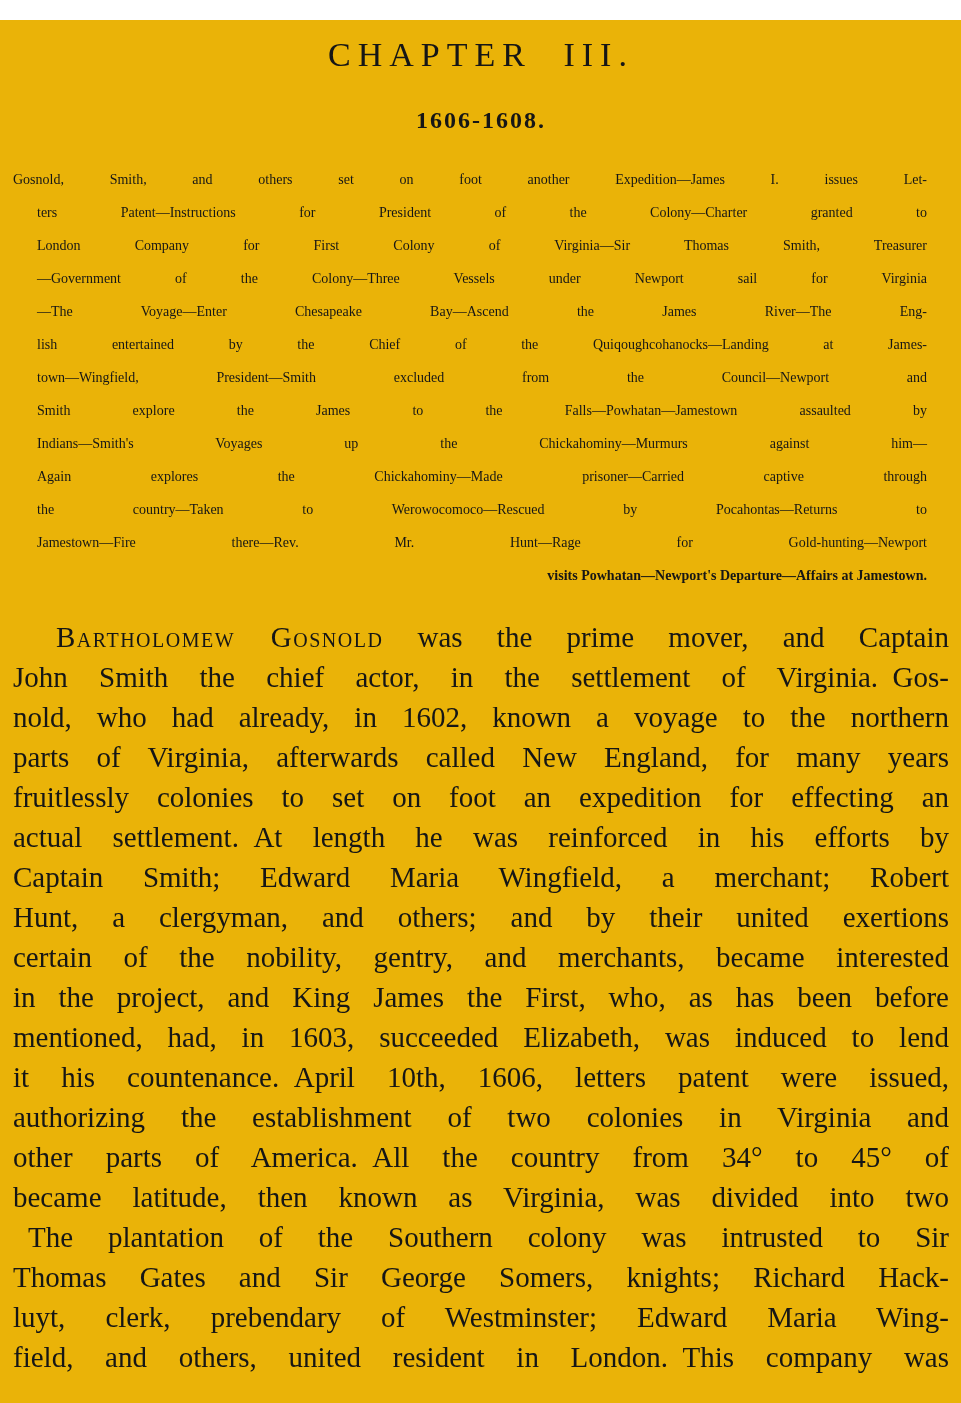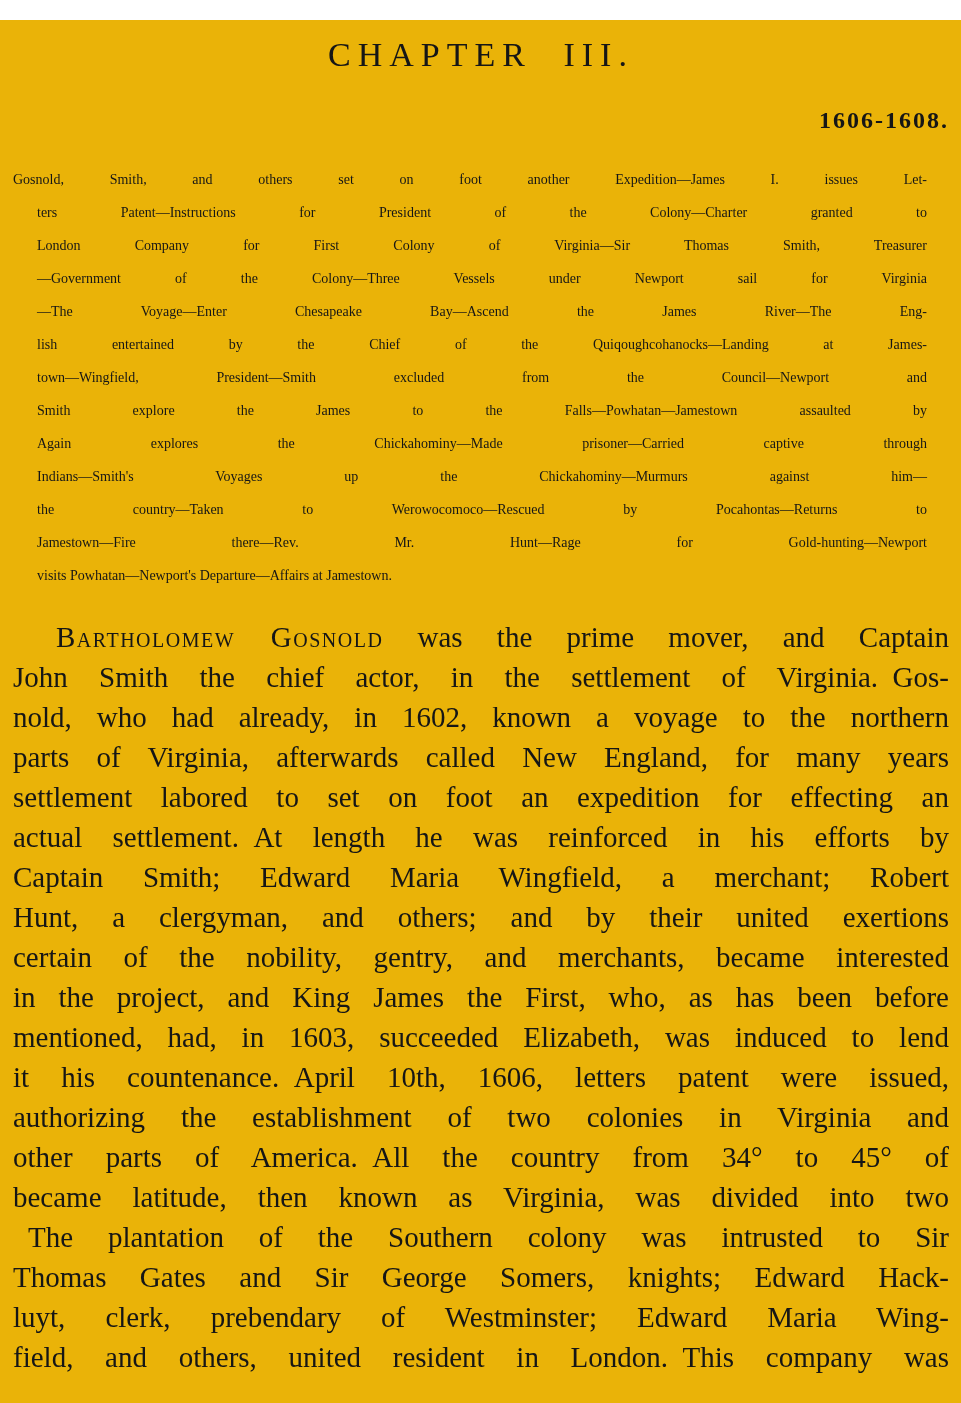"1606-1608." .date-range { text-align: right -> center }
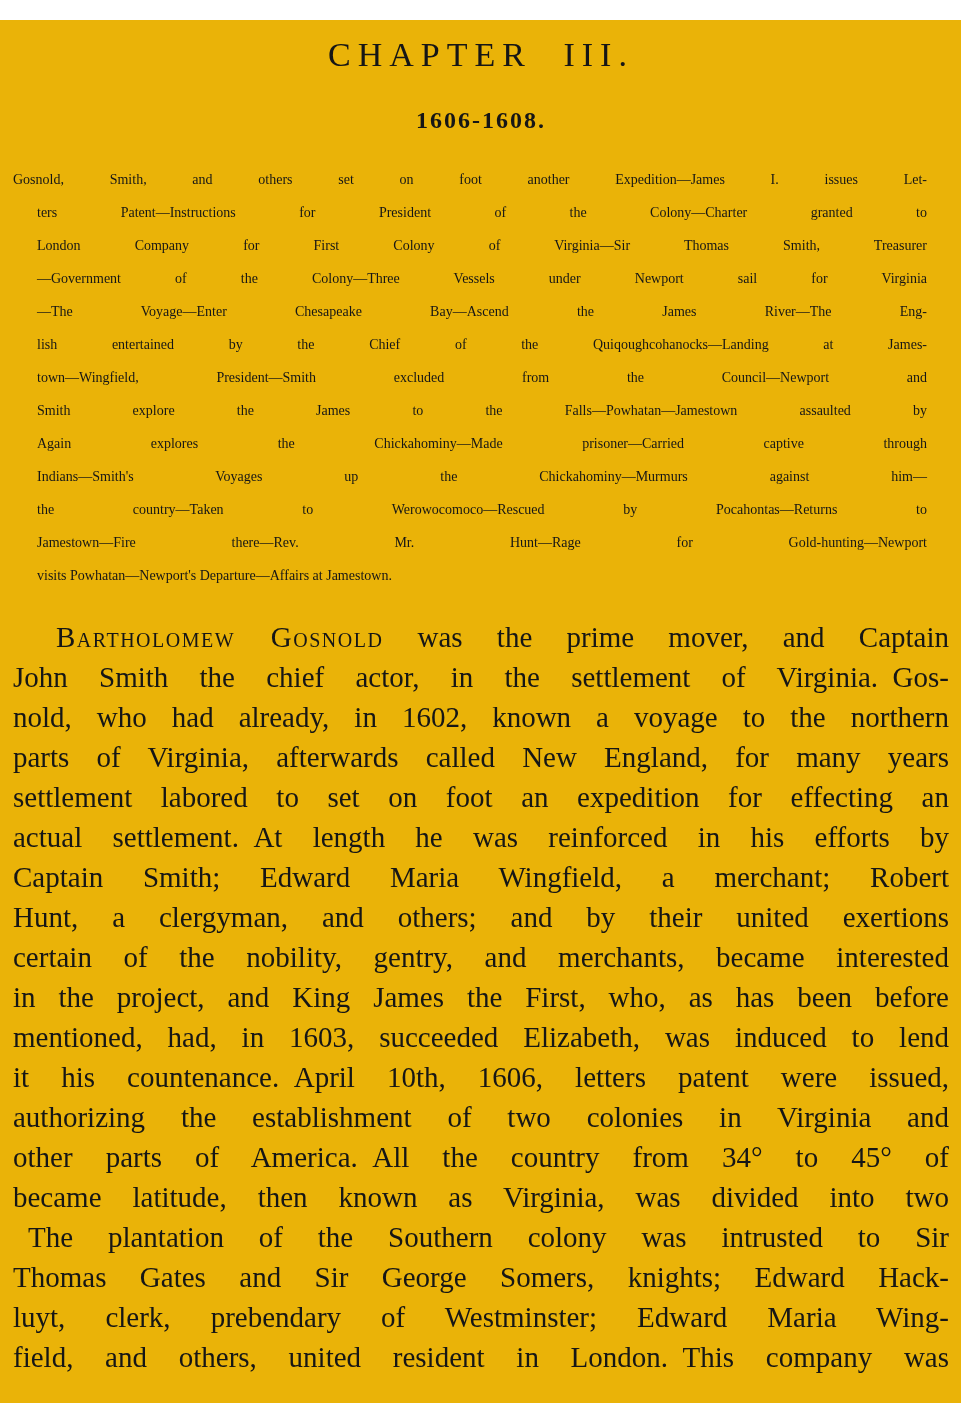"Again explores the Chickahominy—Made" div.sline { order: before "Indians—Smith's Voyages up the" -> after "Indians—Smith's Voyages up the" }
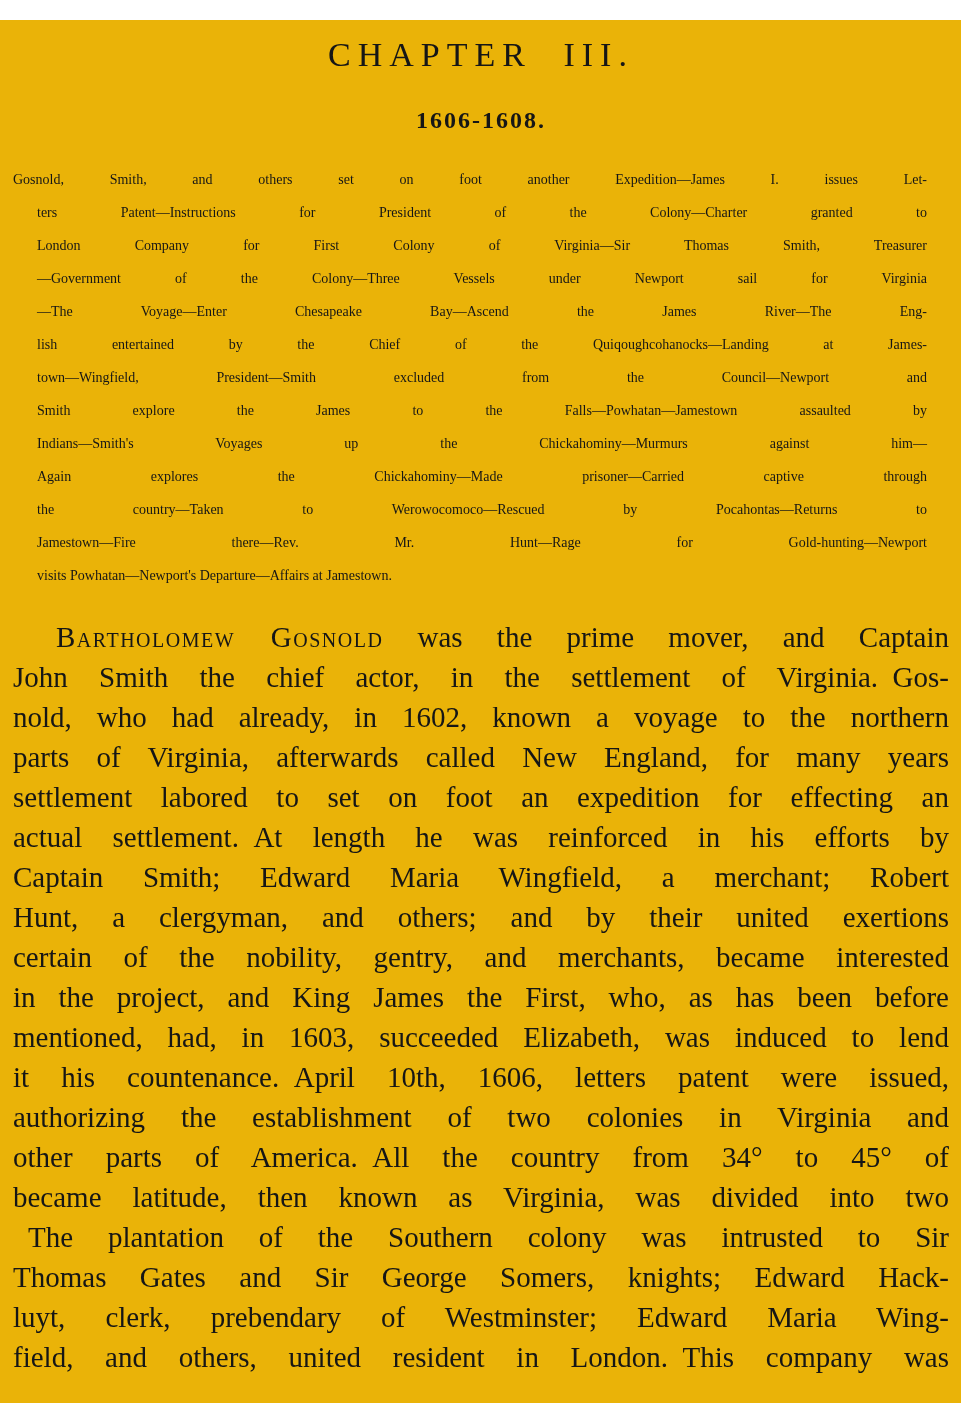"visits Powhatan—Newport's" .synopsis .sline.plast { font-weight: none -> bold; text-align: left -> right }
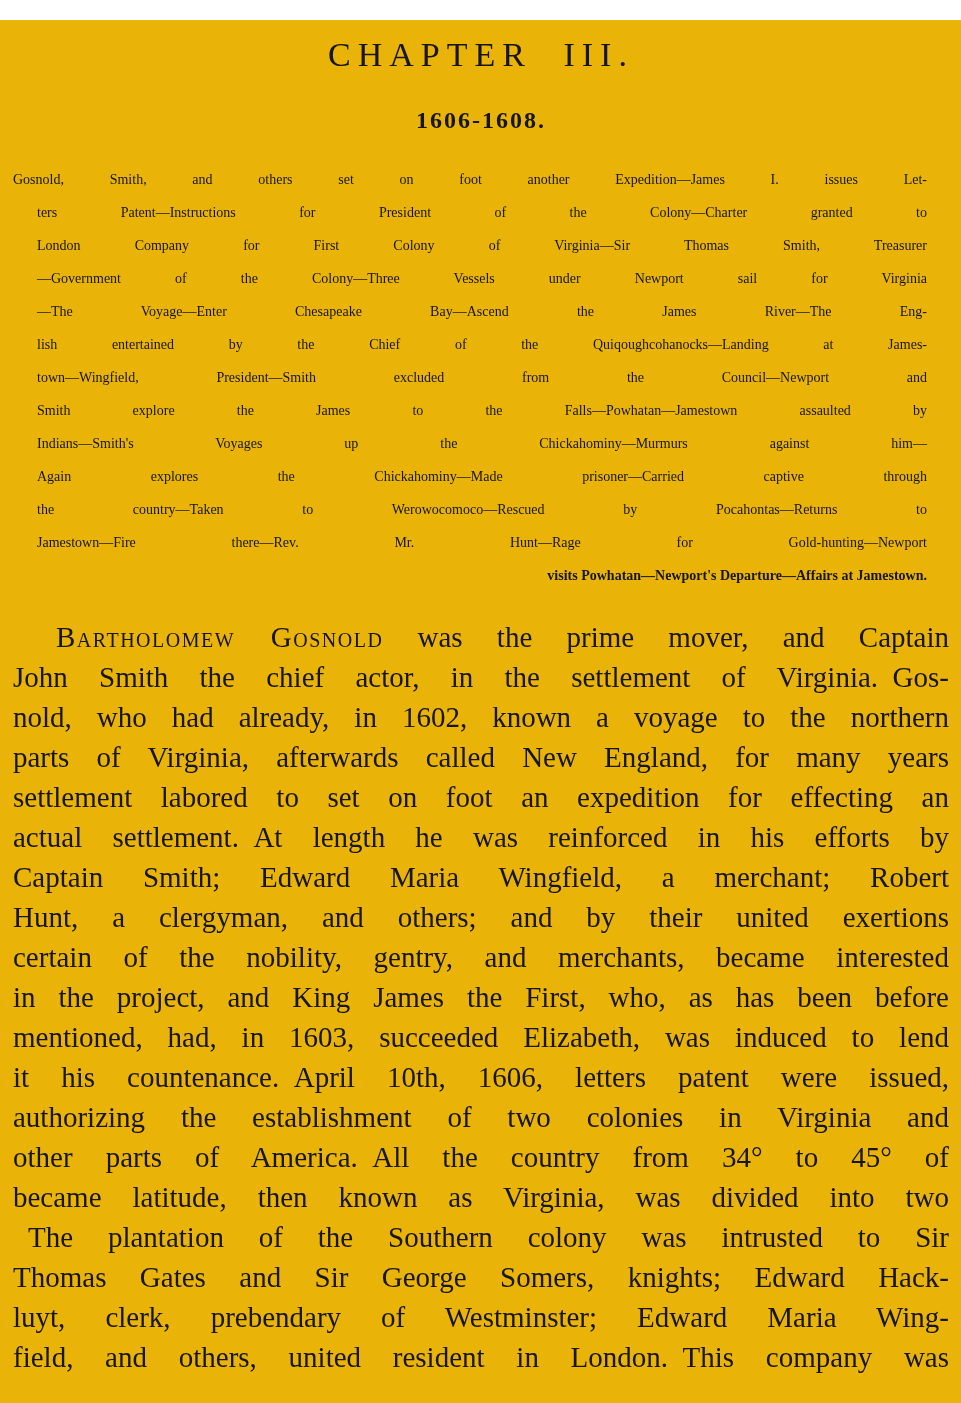"settlement labored to set on" div.bline { text: settlement labored -> fruitlessly colonies }
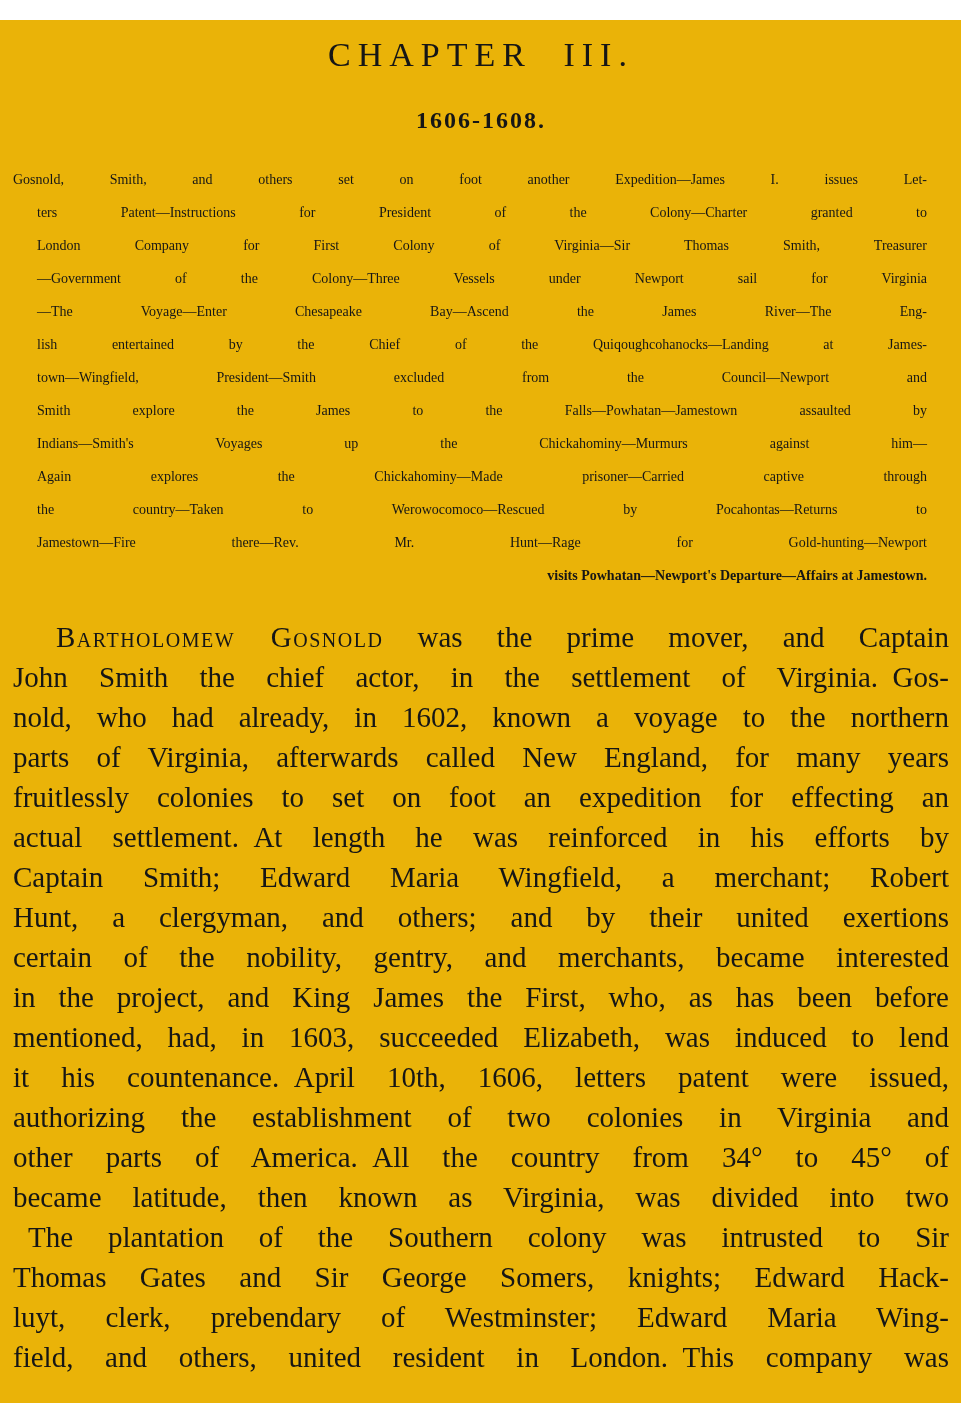"Thomas Gates and Sir George" div.bline { text: Edward -> Richard }
